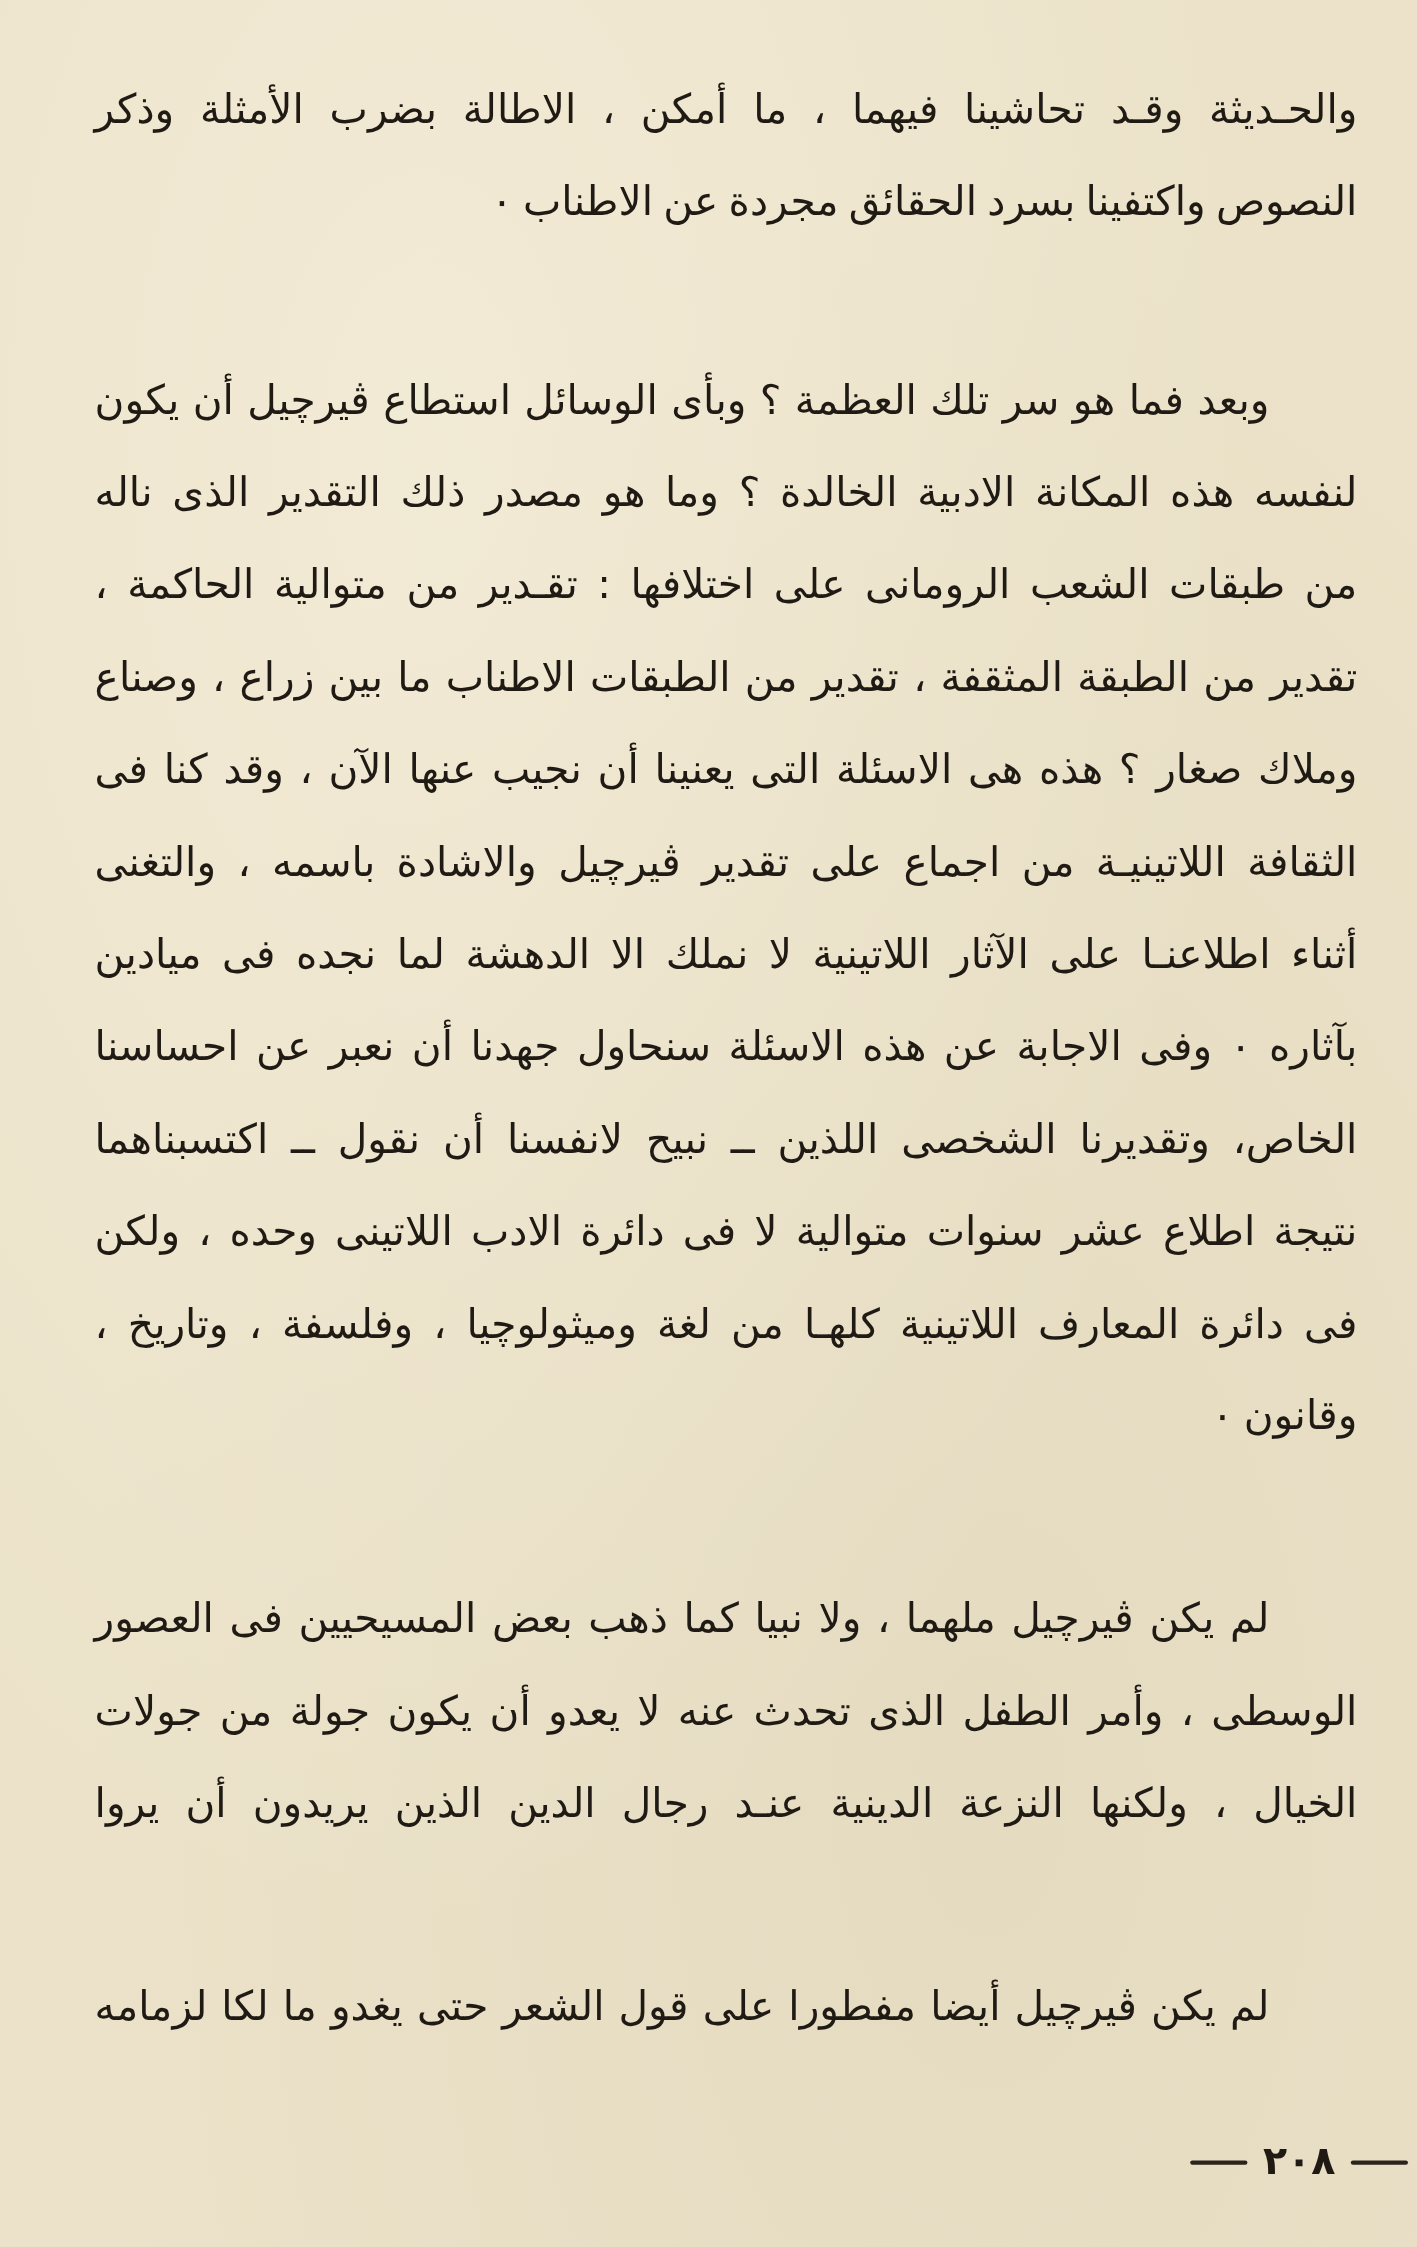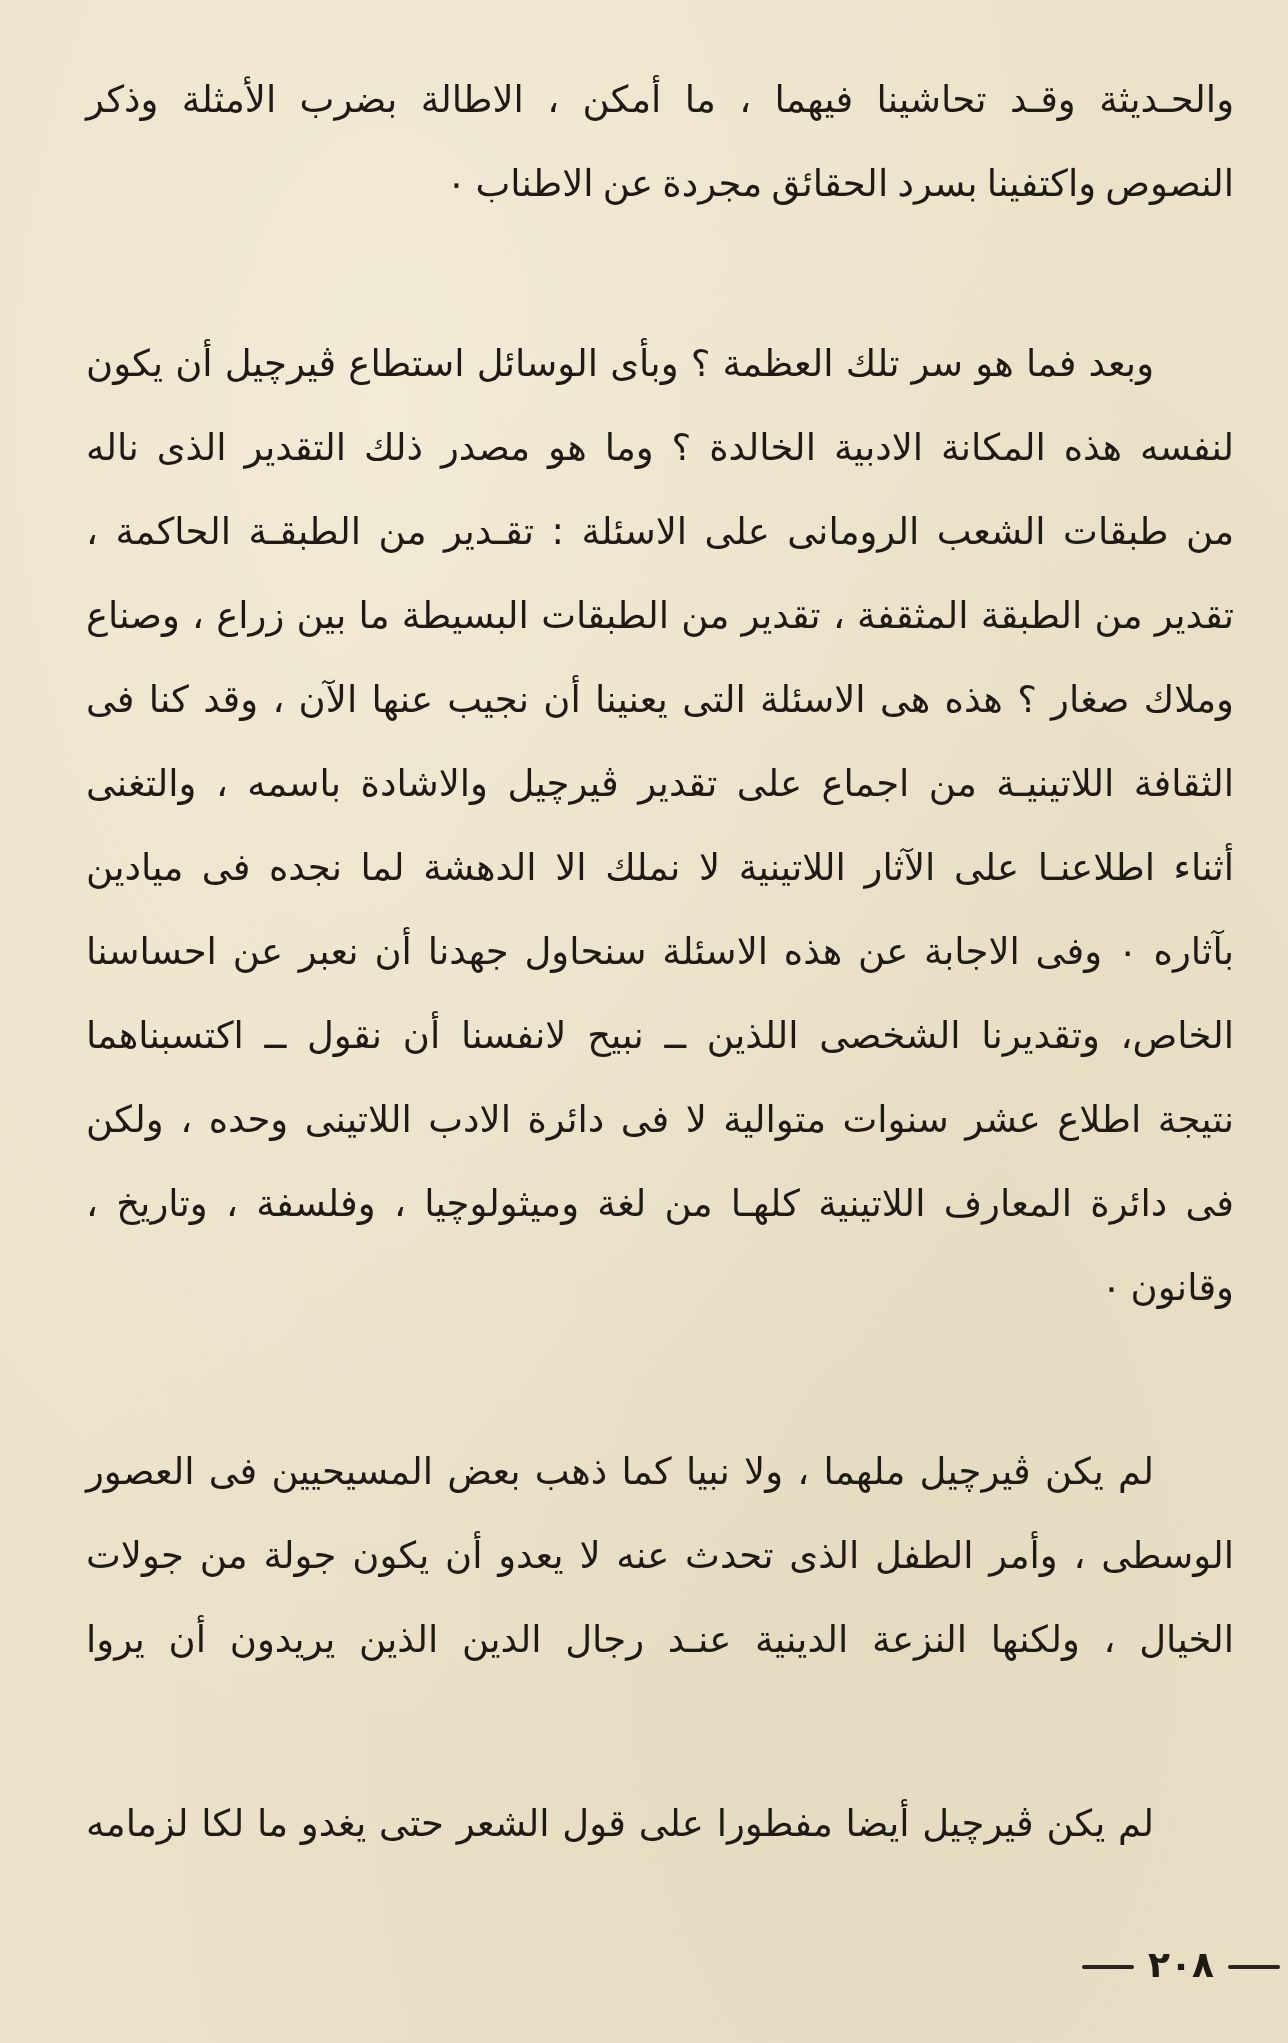"من طبقات الشعب الرومانى على" span.line { text: الاسئلة : تقـدير من الطبقـة -> اختلافها : تقـدير من متوالية }
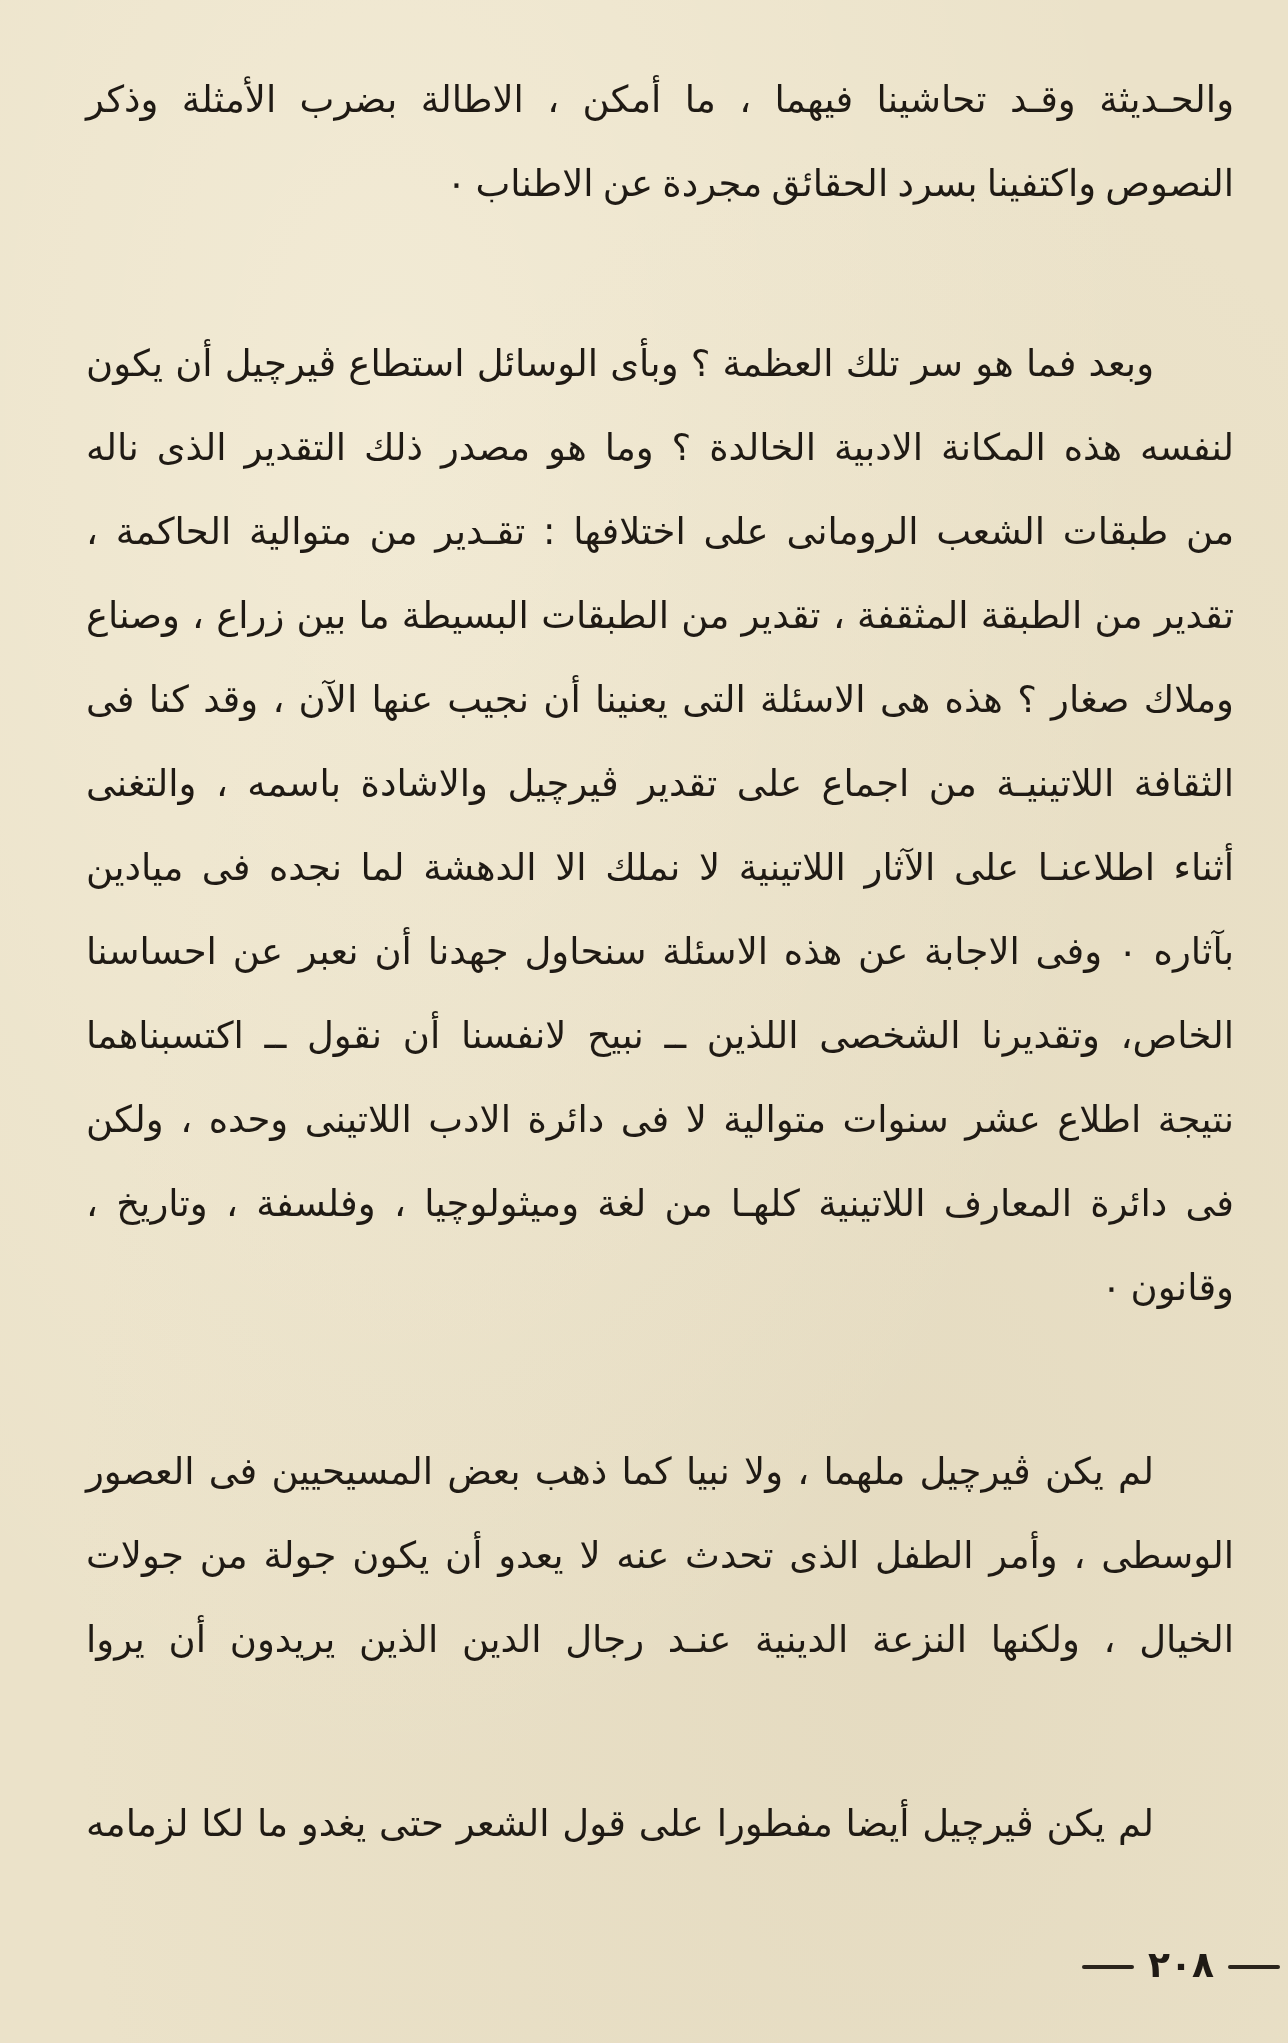"تقدير من الطبقة المثقفة ،" span.line { text: البسيطة -> الاطناب }
